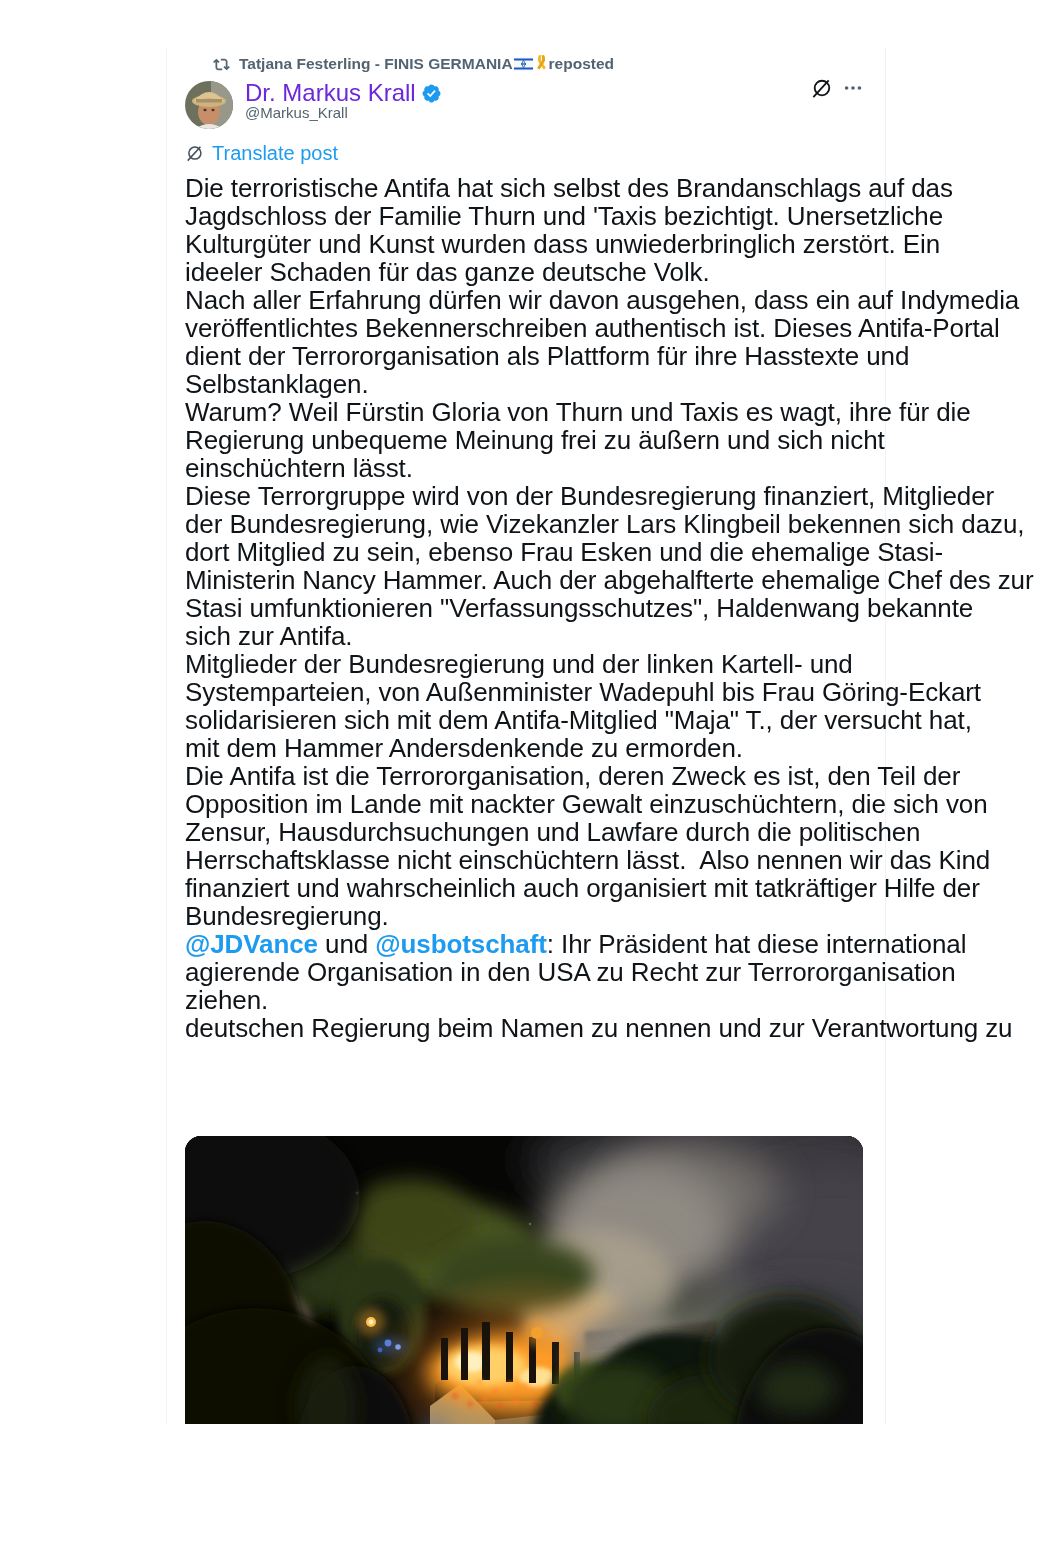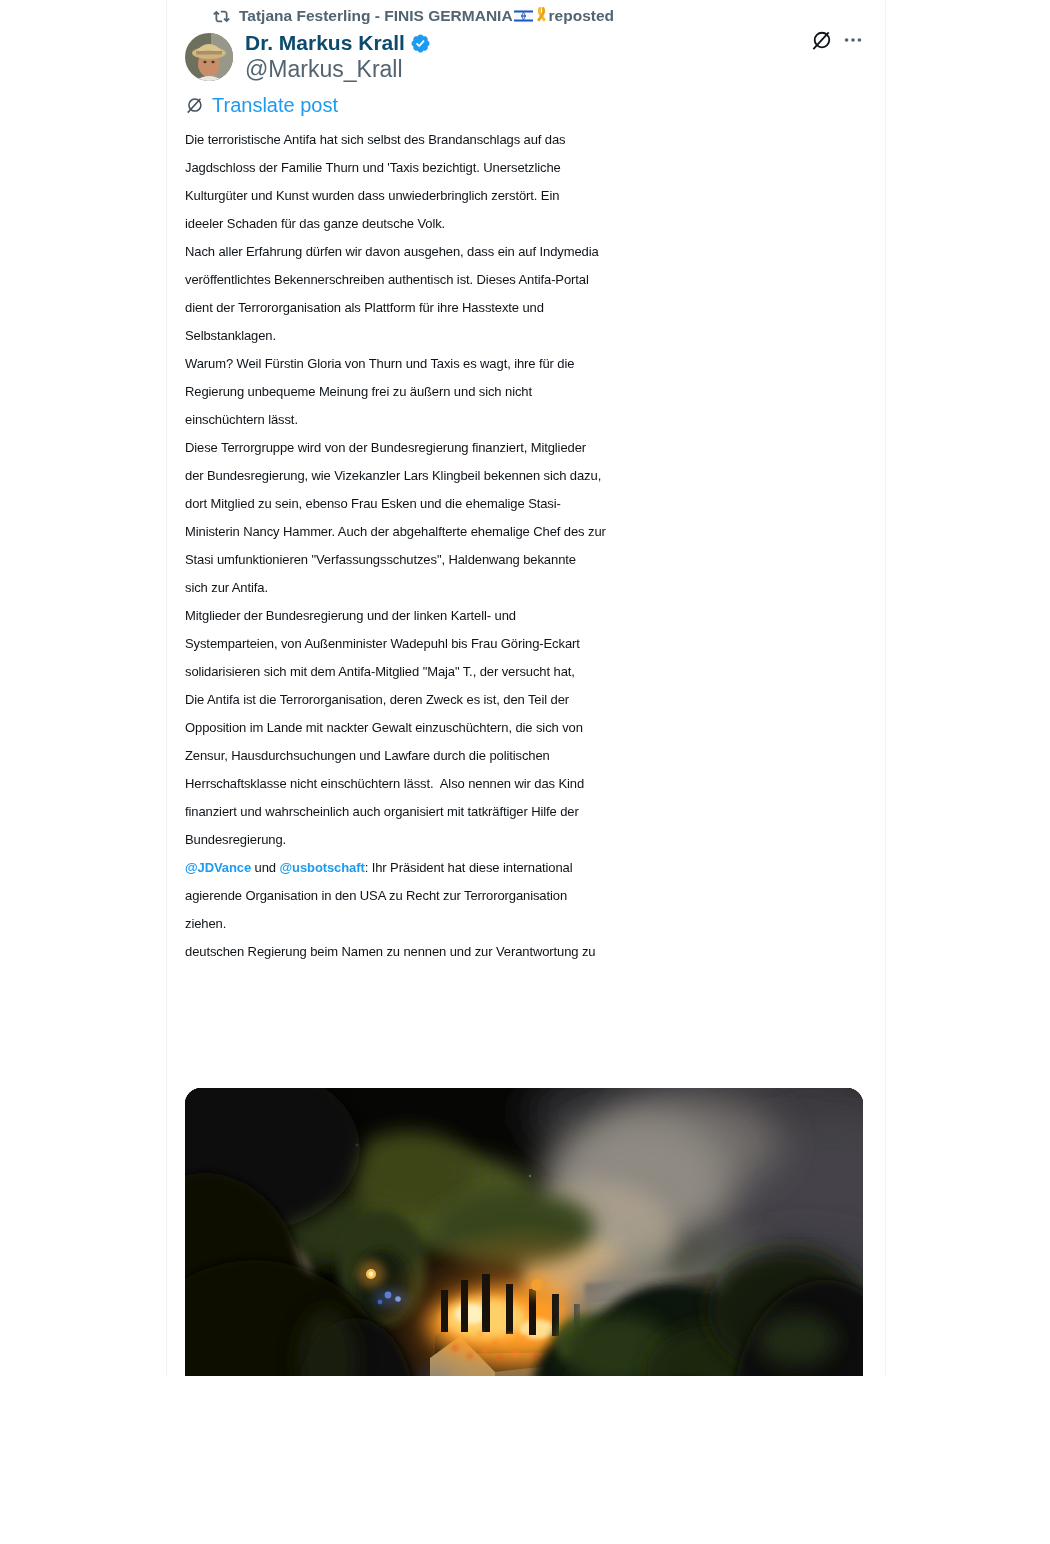"Tatjana Festerling - FINIS GERMANIA" .page { margin-top: none -> 48px }
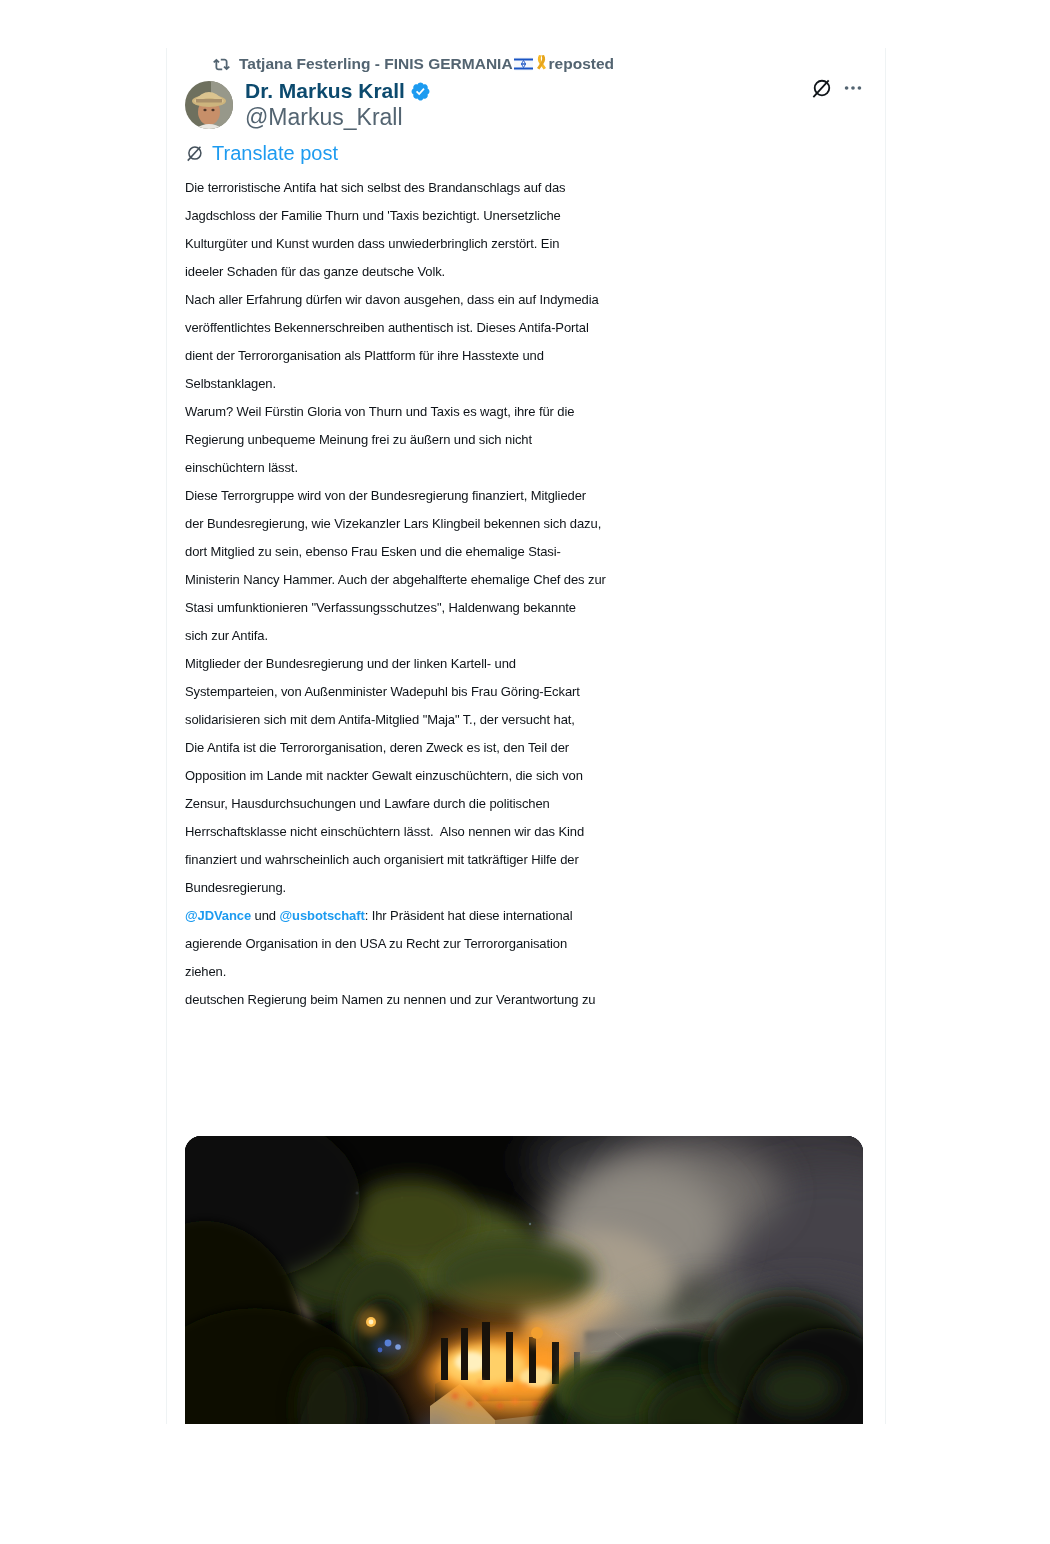"Dr. Markus Krall" .author-name { color: #0c4a6e -> #6d28d9; font-size: 21px -> 24px; font-weight: 700 -> 400 }
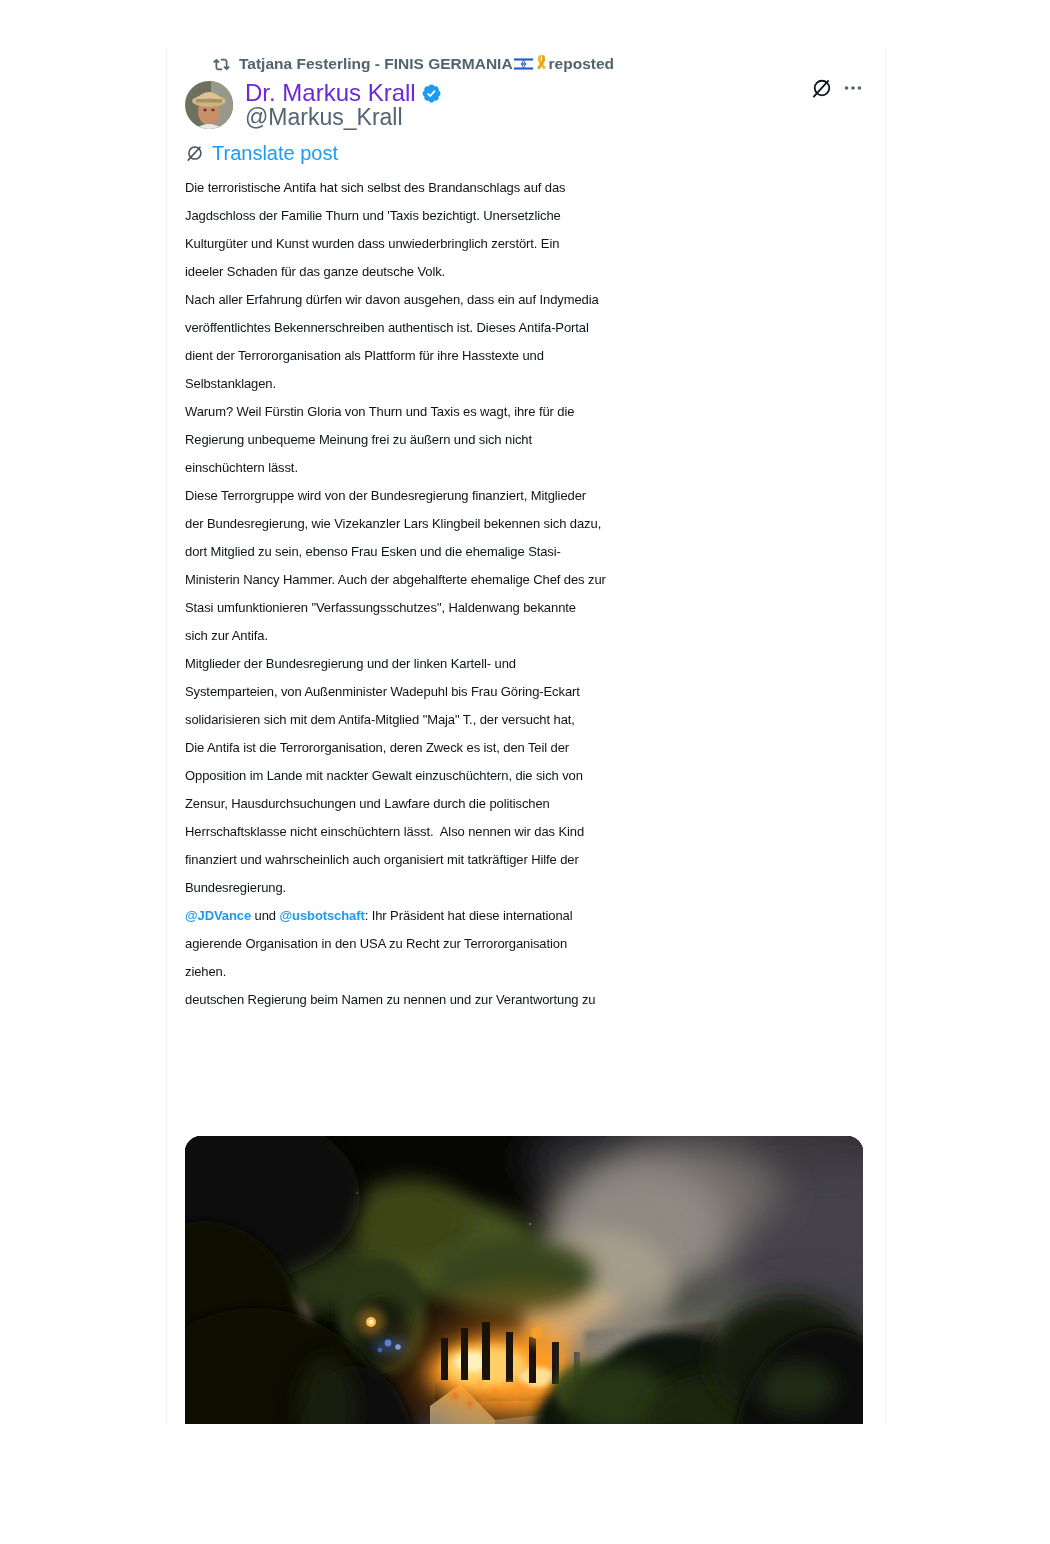"@Markus_Krall" .author-handle { font-size: 23px -> 15px }
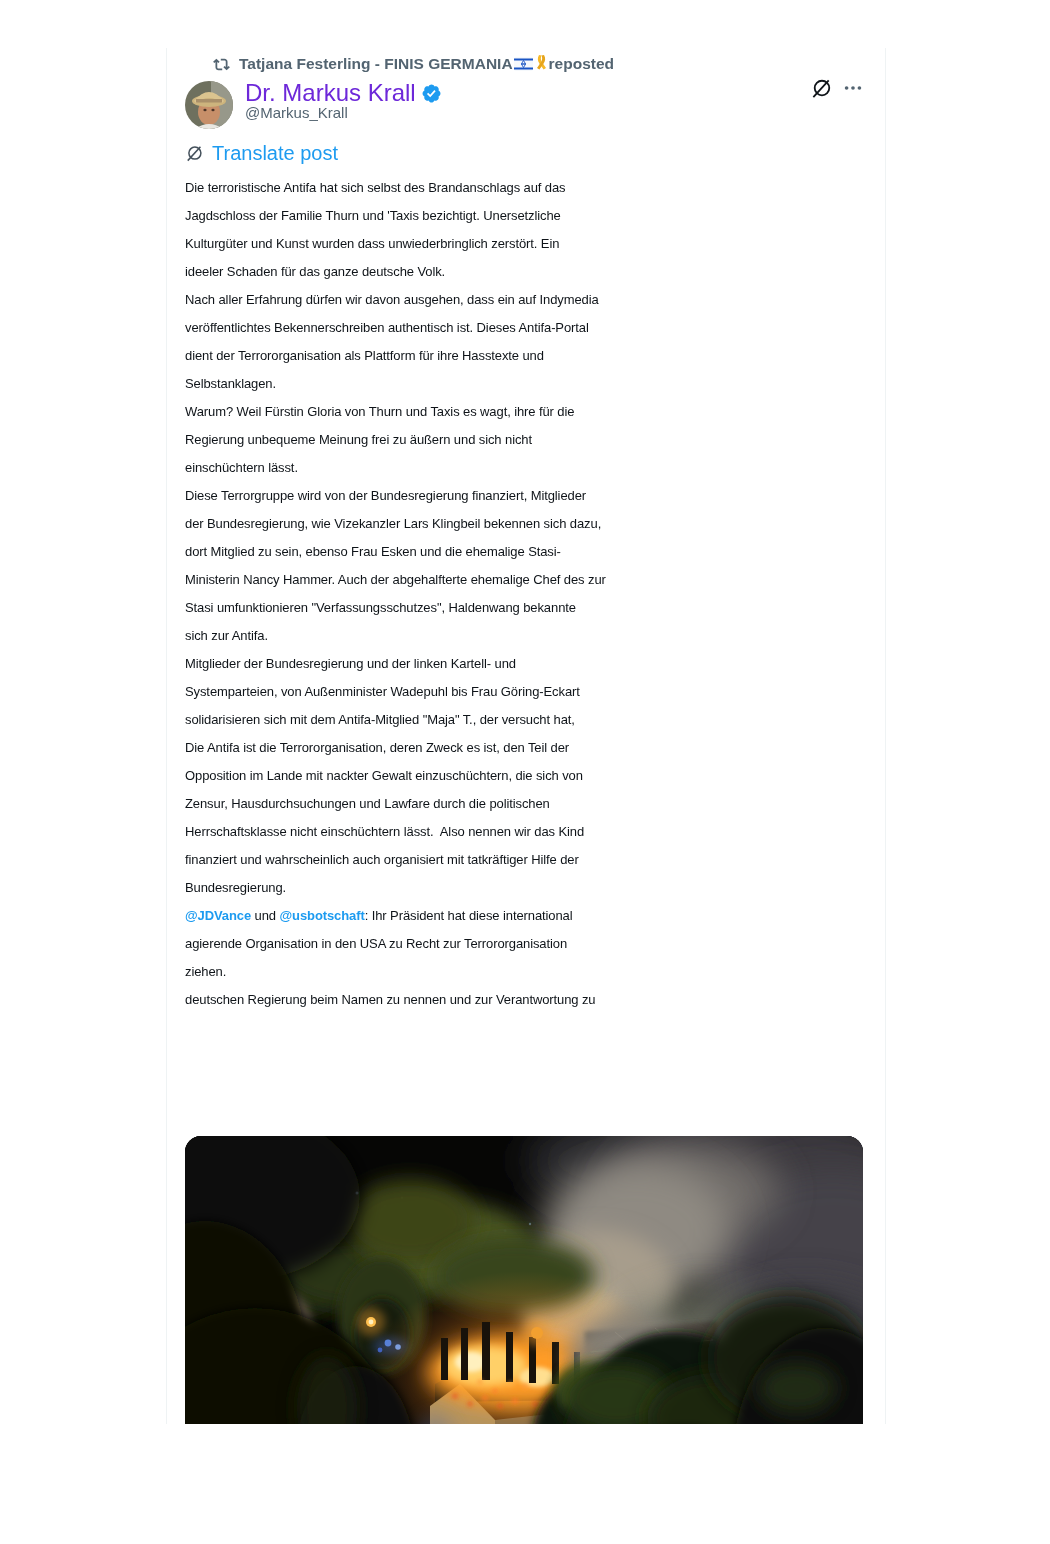"Die terroristische Antifa hat sich" .body-line { font-size: 13px -> 26px }
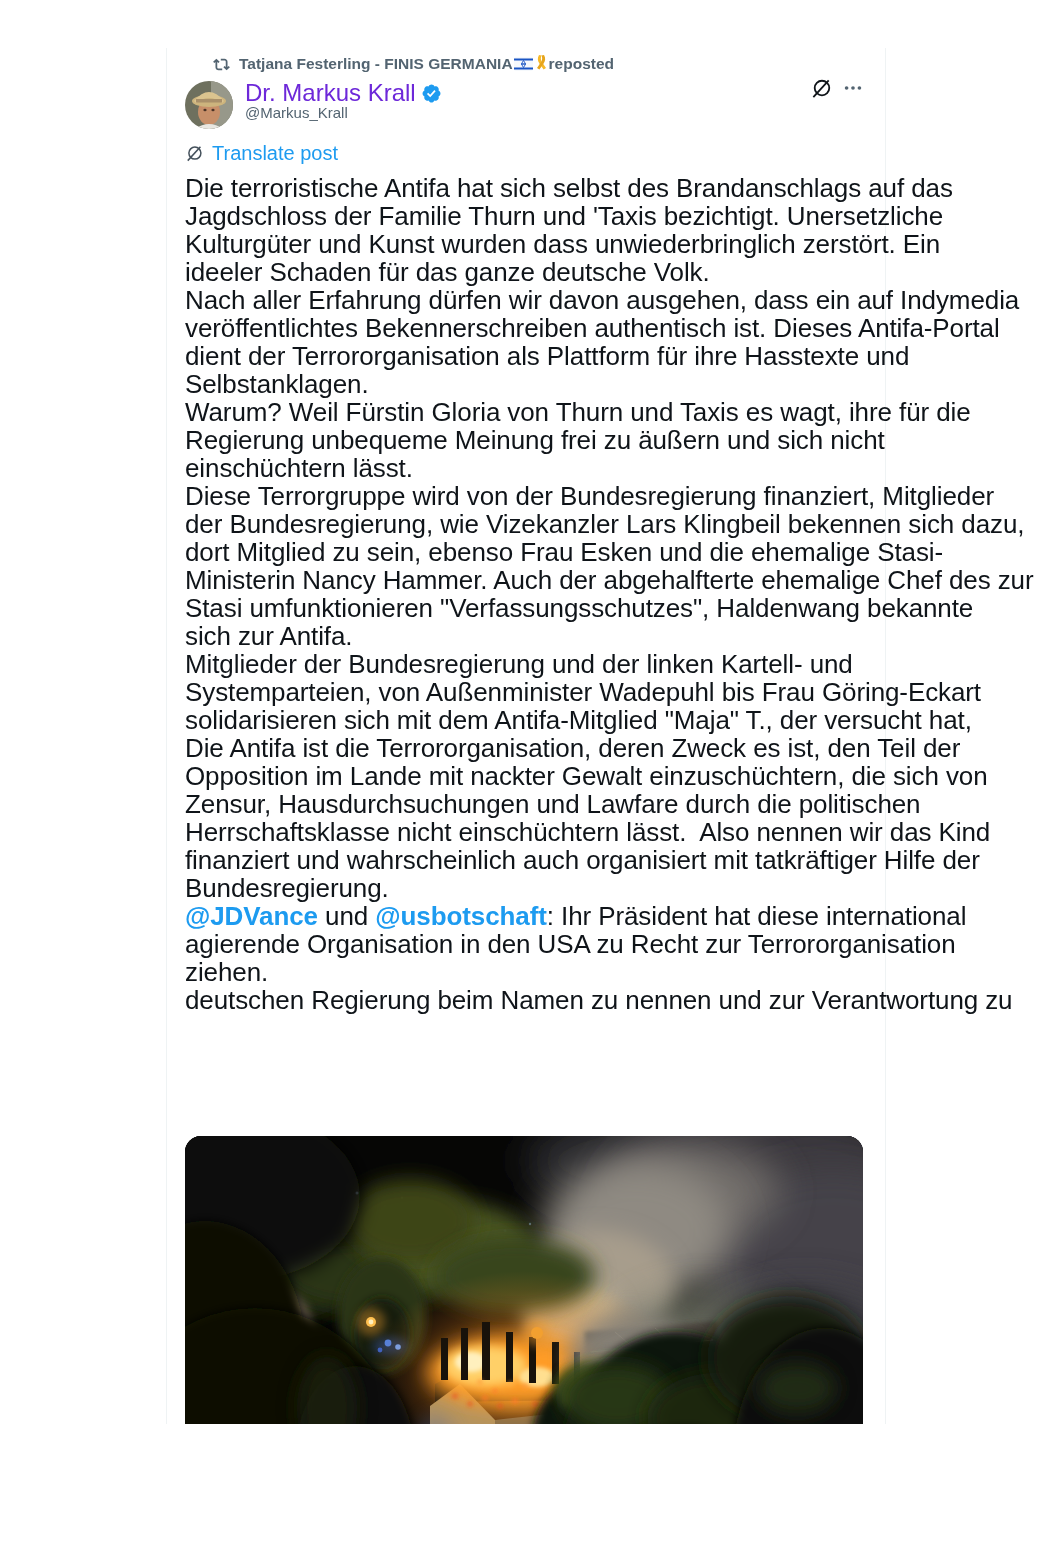"mit dem Hammer Andersdenkende zu" div.body-line { html: none -> <div><span>mit dem Hammer Andersdenkende zu ermorden.</span></div> }
